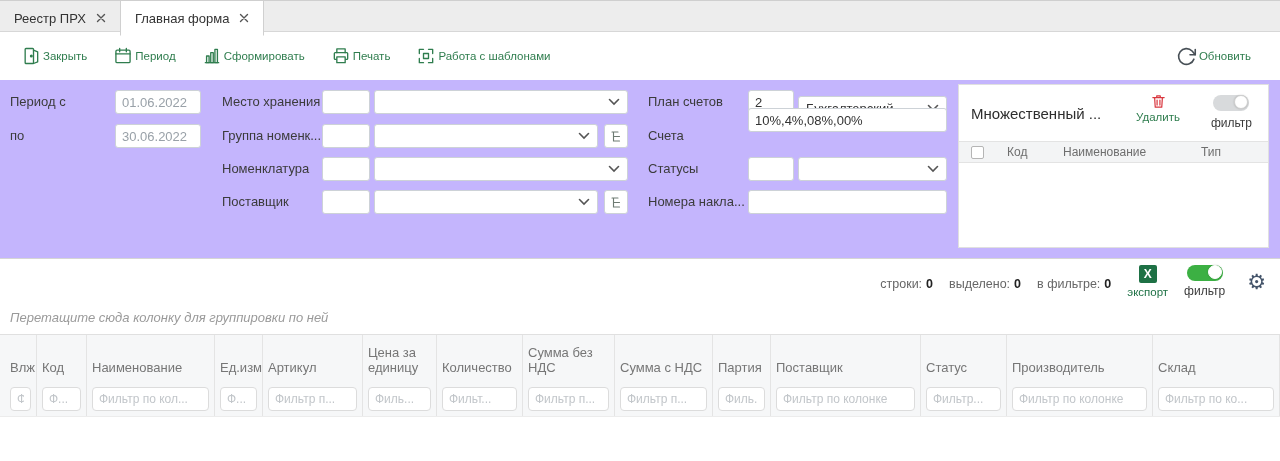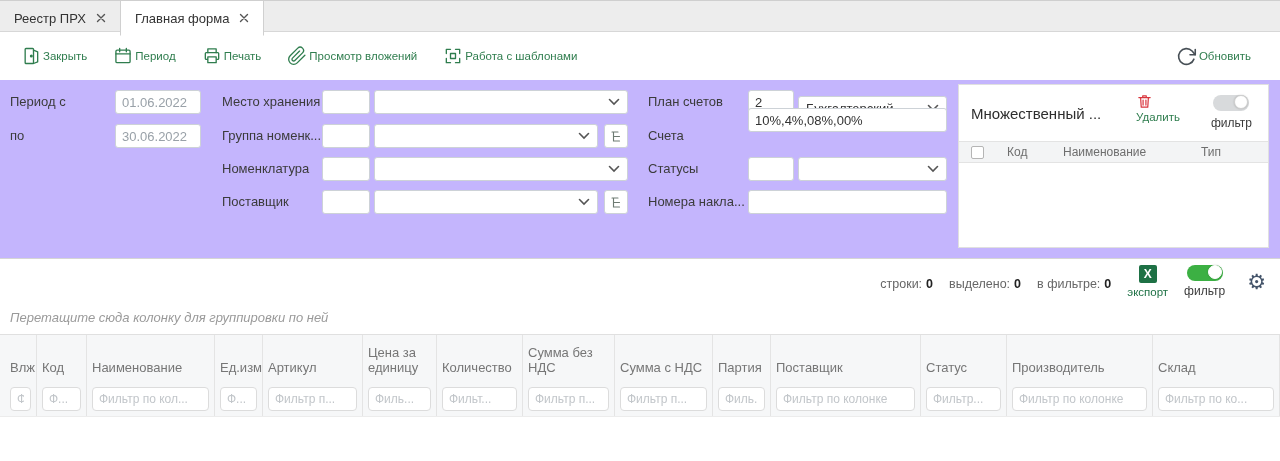"Сформировать" div.tb-item { html: none -> <div> <span> <svg> <path></path> <rect></rect> <rect></rect> <rect></rect> </svg> </span> <span>Сформировать</span> </div> }
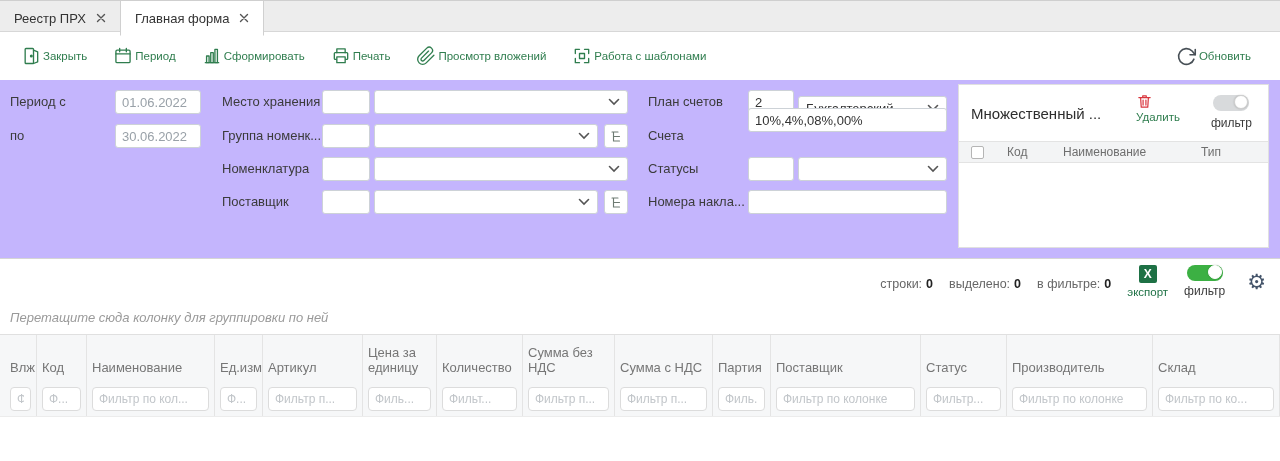"Просмотр вложений" div.tb-item { html: <div> <span> <svg> <path></path> </svg> </span> <span>Просмотр вложений</span> </div> -> none }
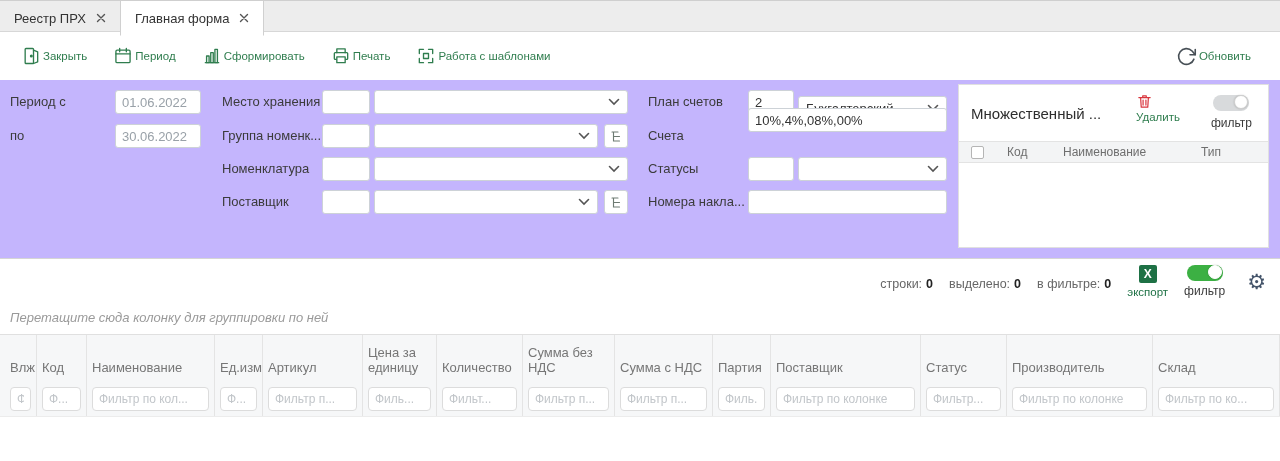"Удалить" .mp-delete { align-items: flex-start -> center }
